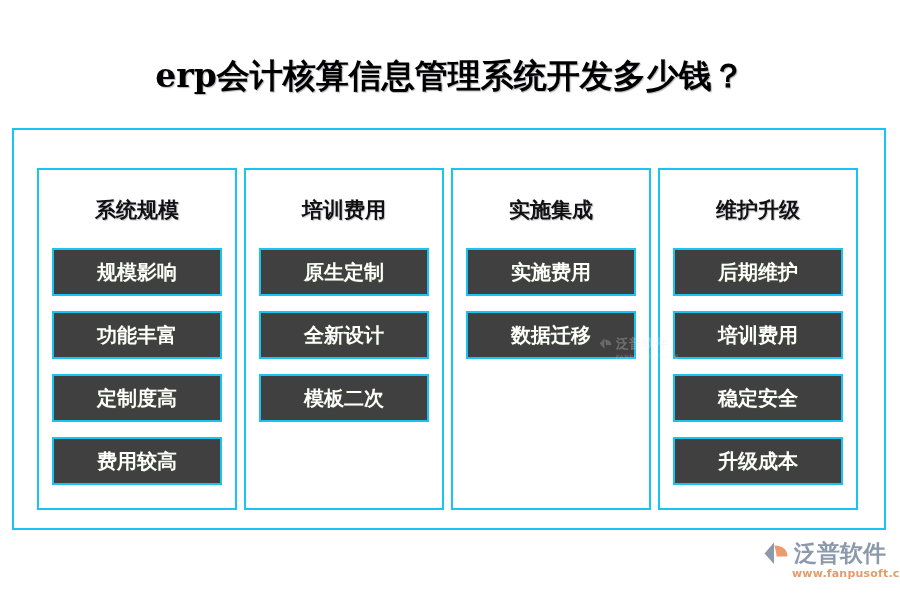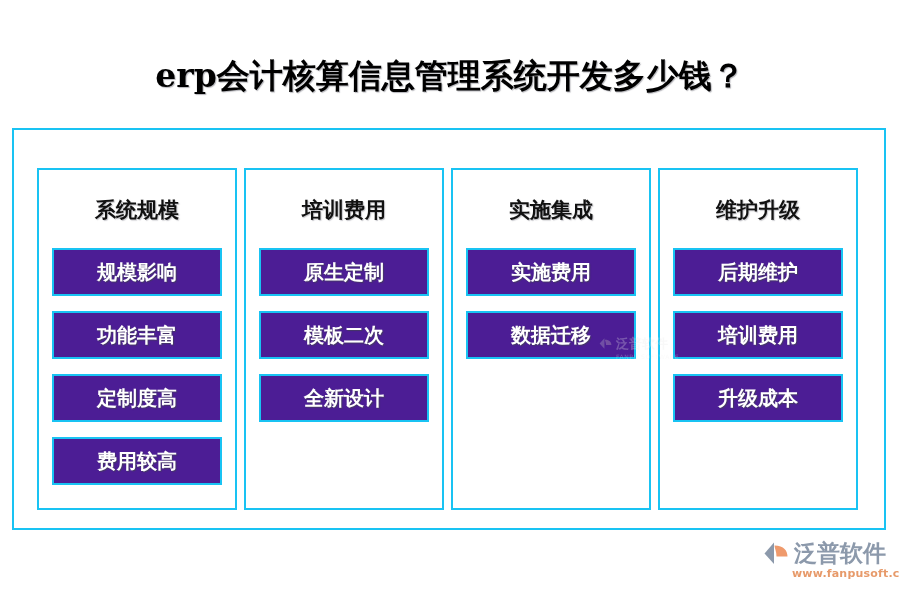"规模影响" .item-box { background: #4c1d95 -> #404040 }
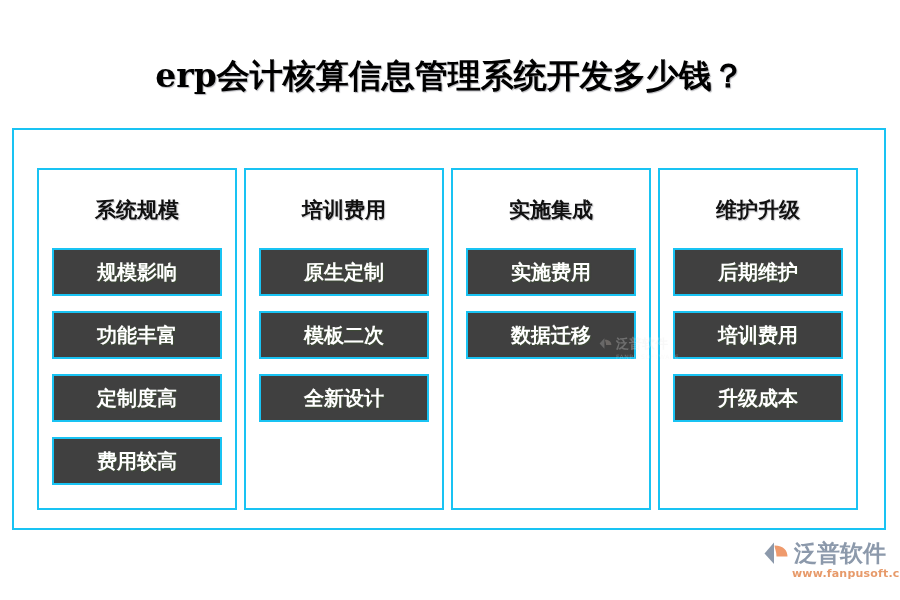"模板二次" div.item-box { order: before "全新设计" -> after "全新设计" }
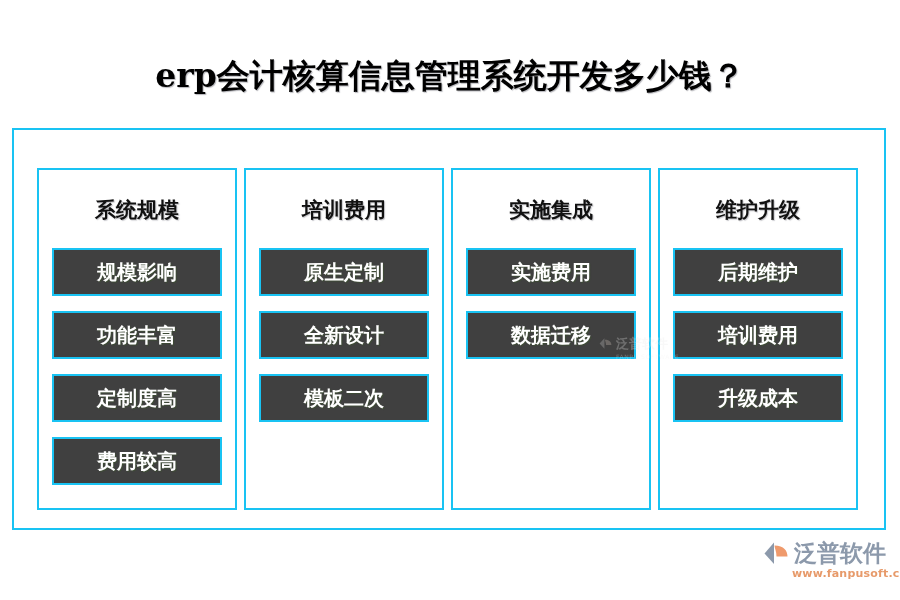"稳定安全" div.item-box { html: none -> <div>稳定安全</div> }
